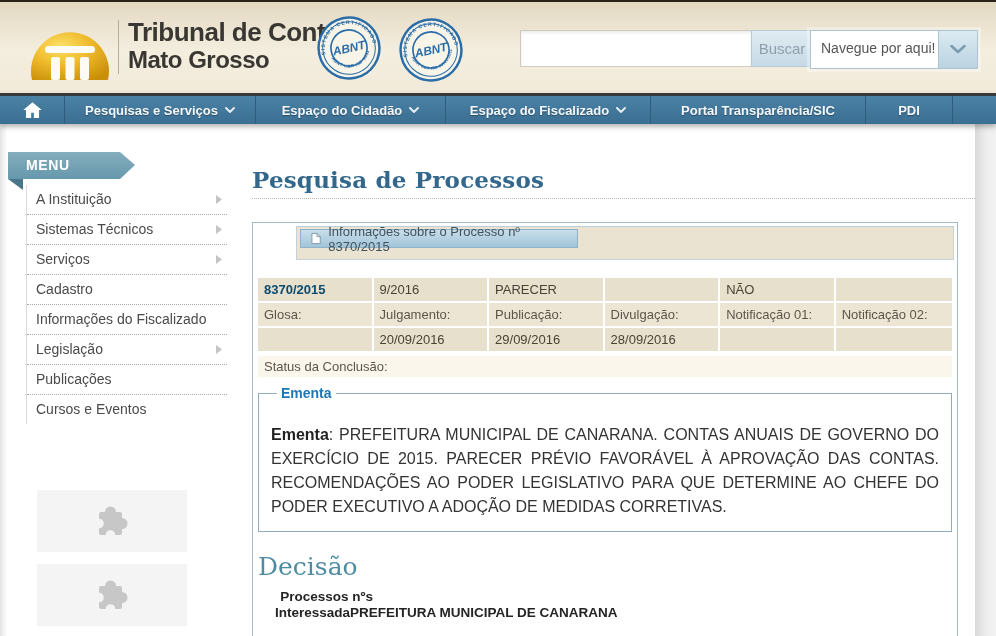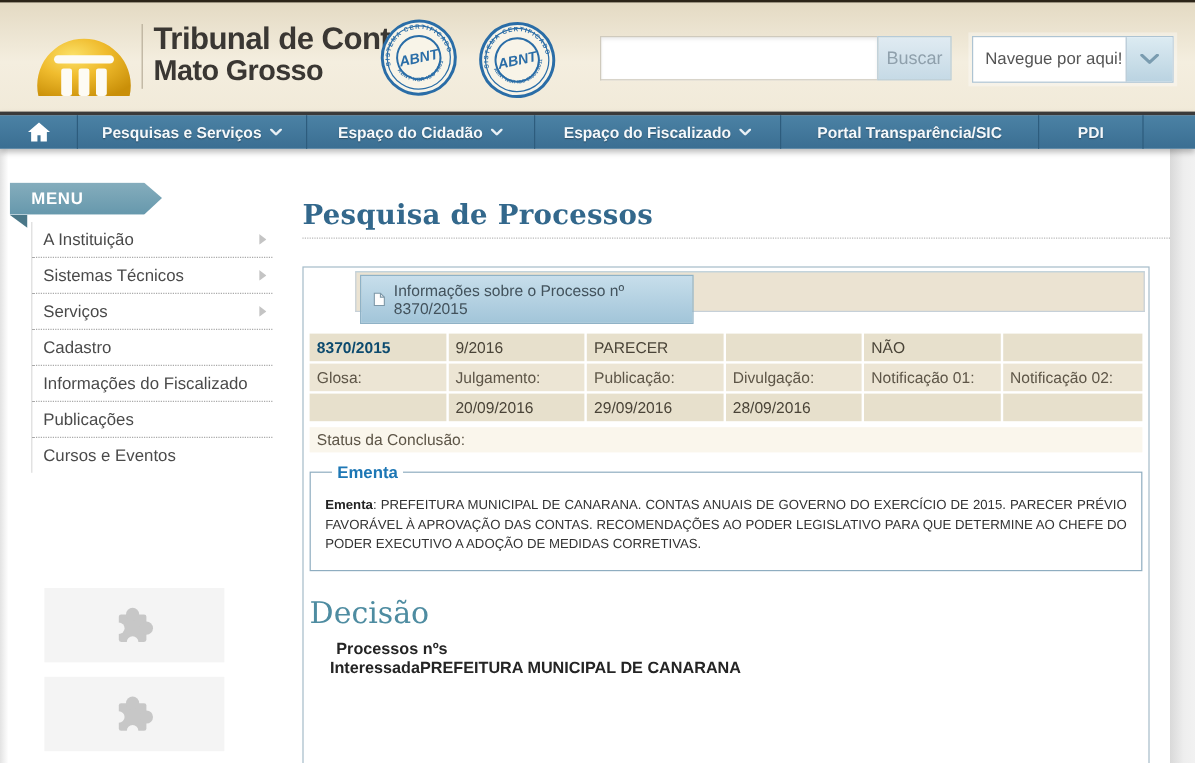"Buscar" .search-wrap { left: 500px -> 520px }
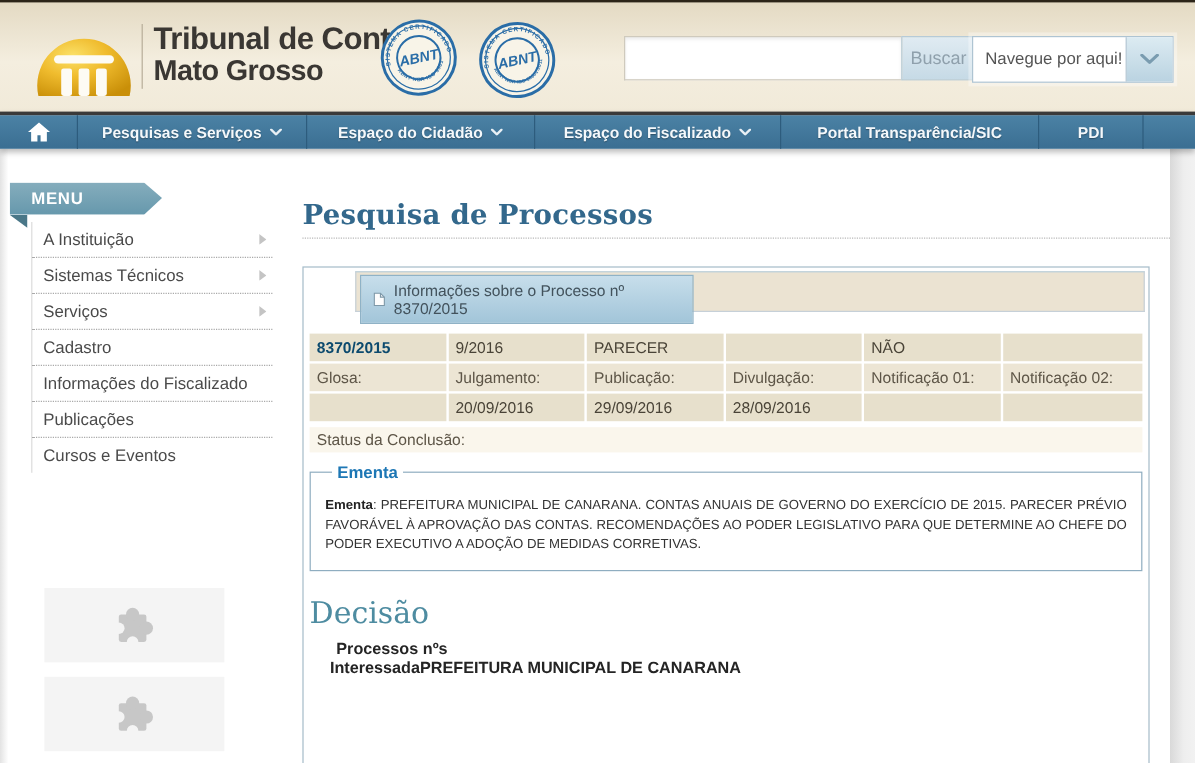"Informações sobre o Processo nº" .tab { height: 41px -> 19px }
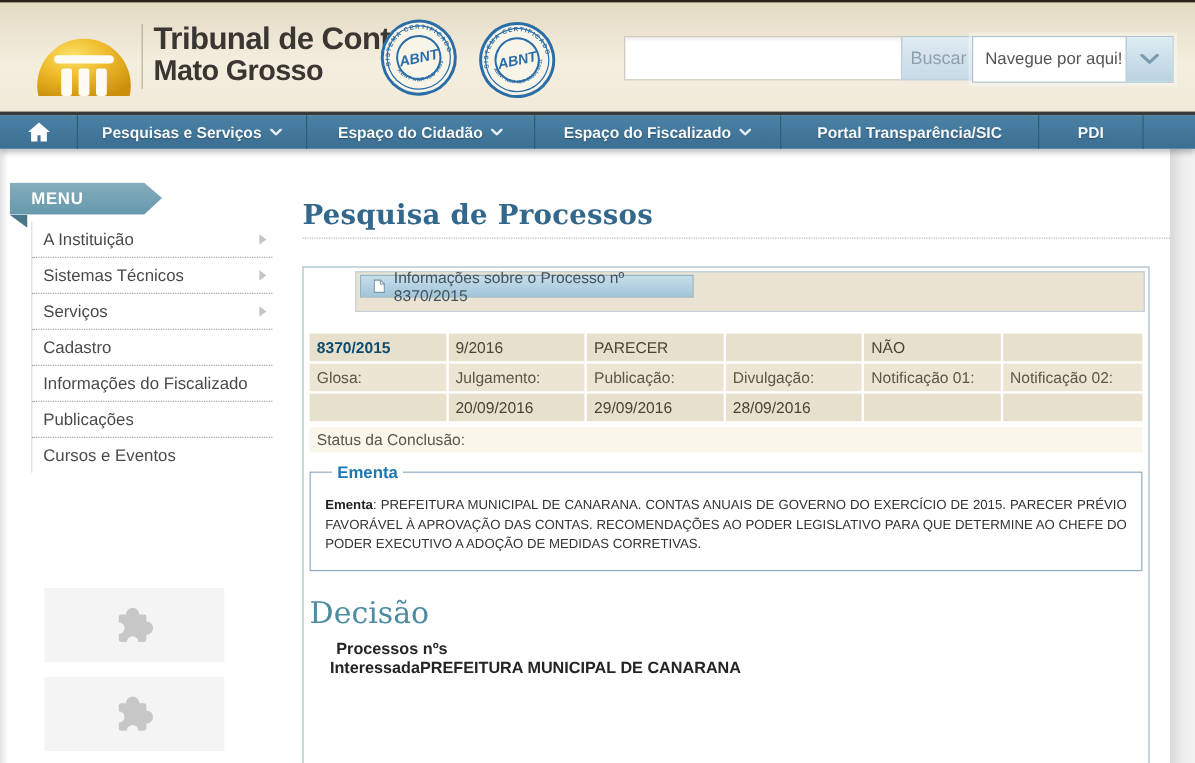"Legislação" div.menu-item { html: none -> <div> <span>Legislação</span> <svg> <polygon></polygon> </svg> </div> }
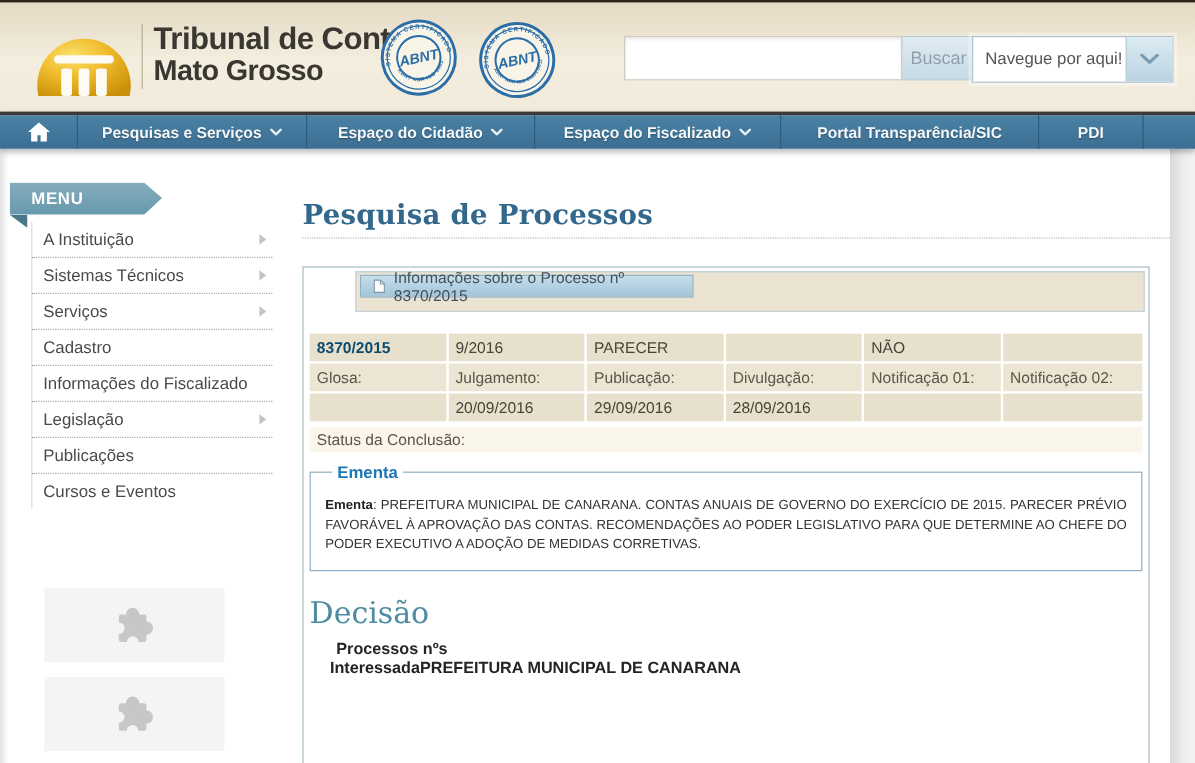"Ementa: PREFEITURA MUNICIPAL DE" .ementa-text { font-size: 11px -> 16px; margin: 8px 0 0 -> 18px 0 0 }
